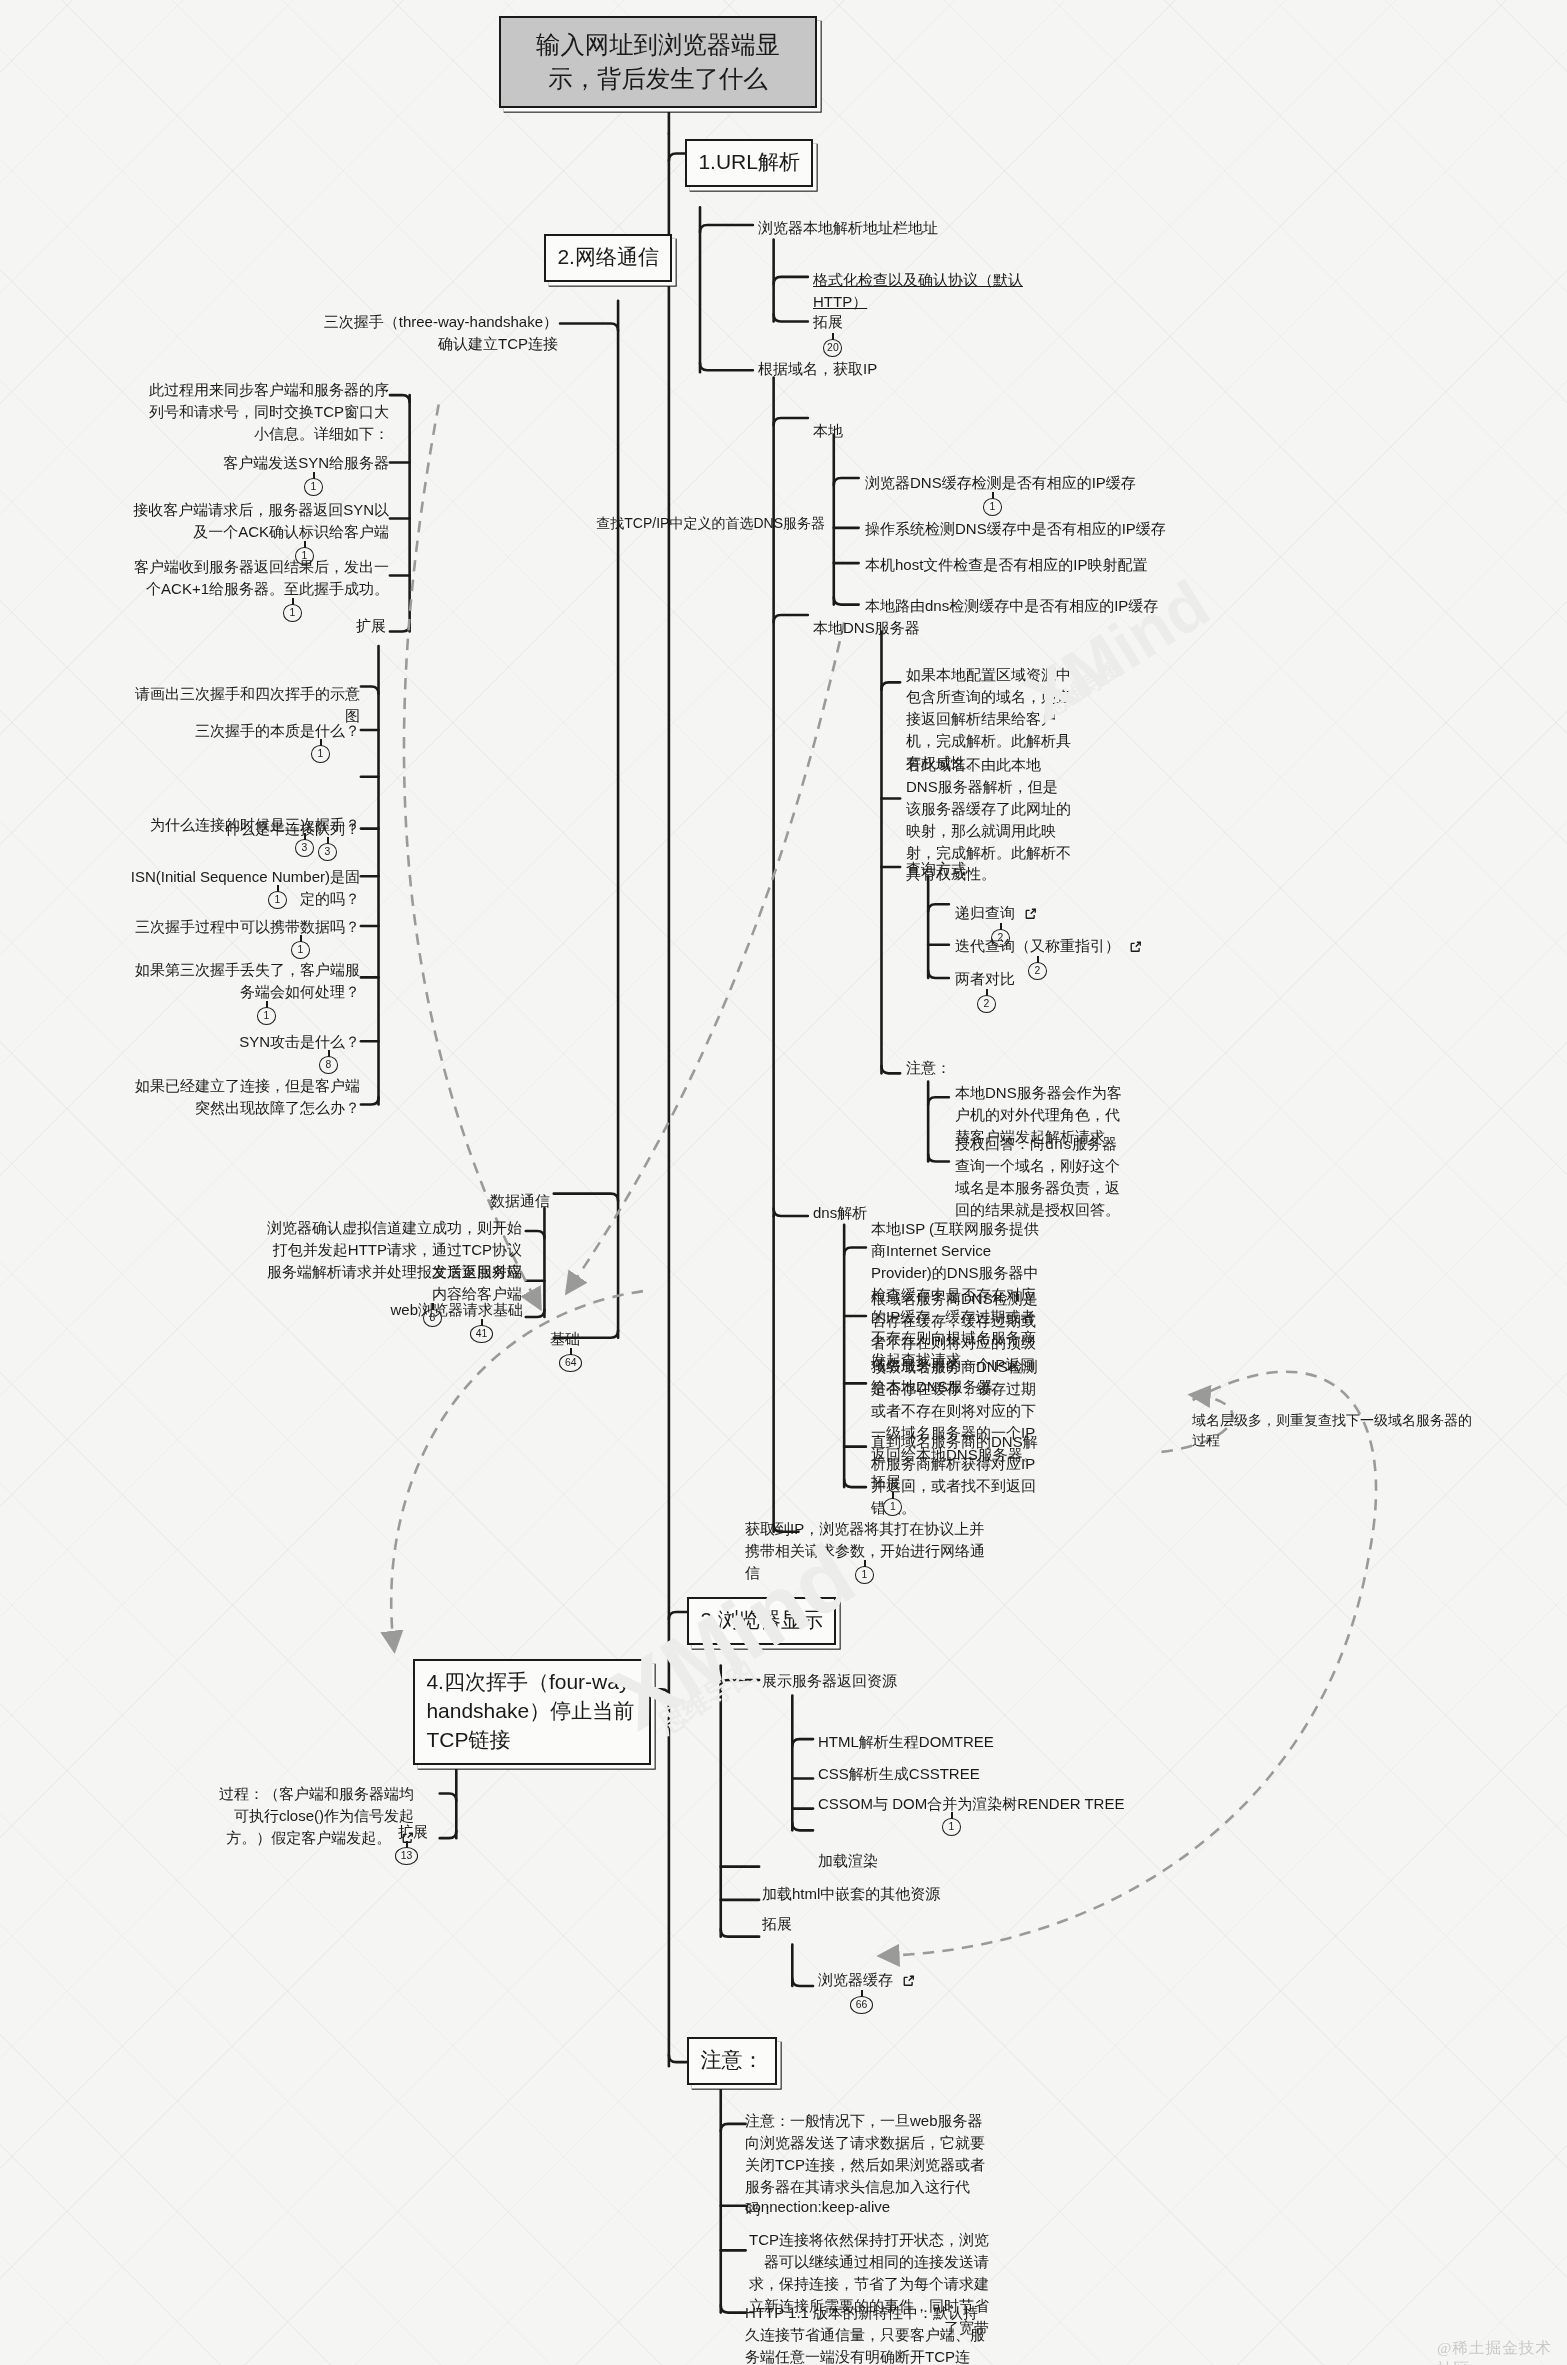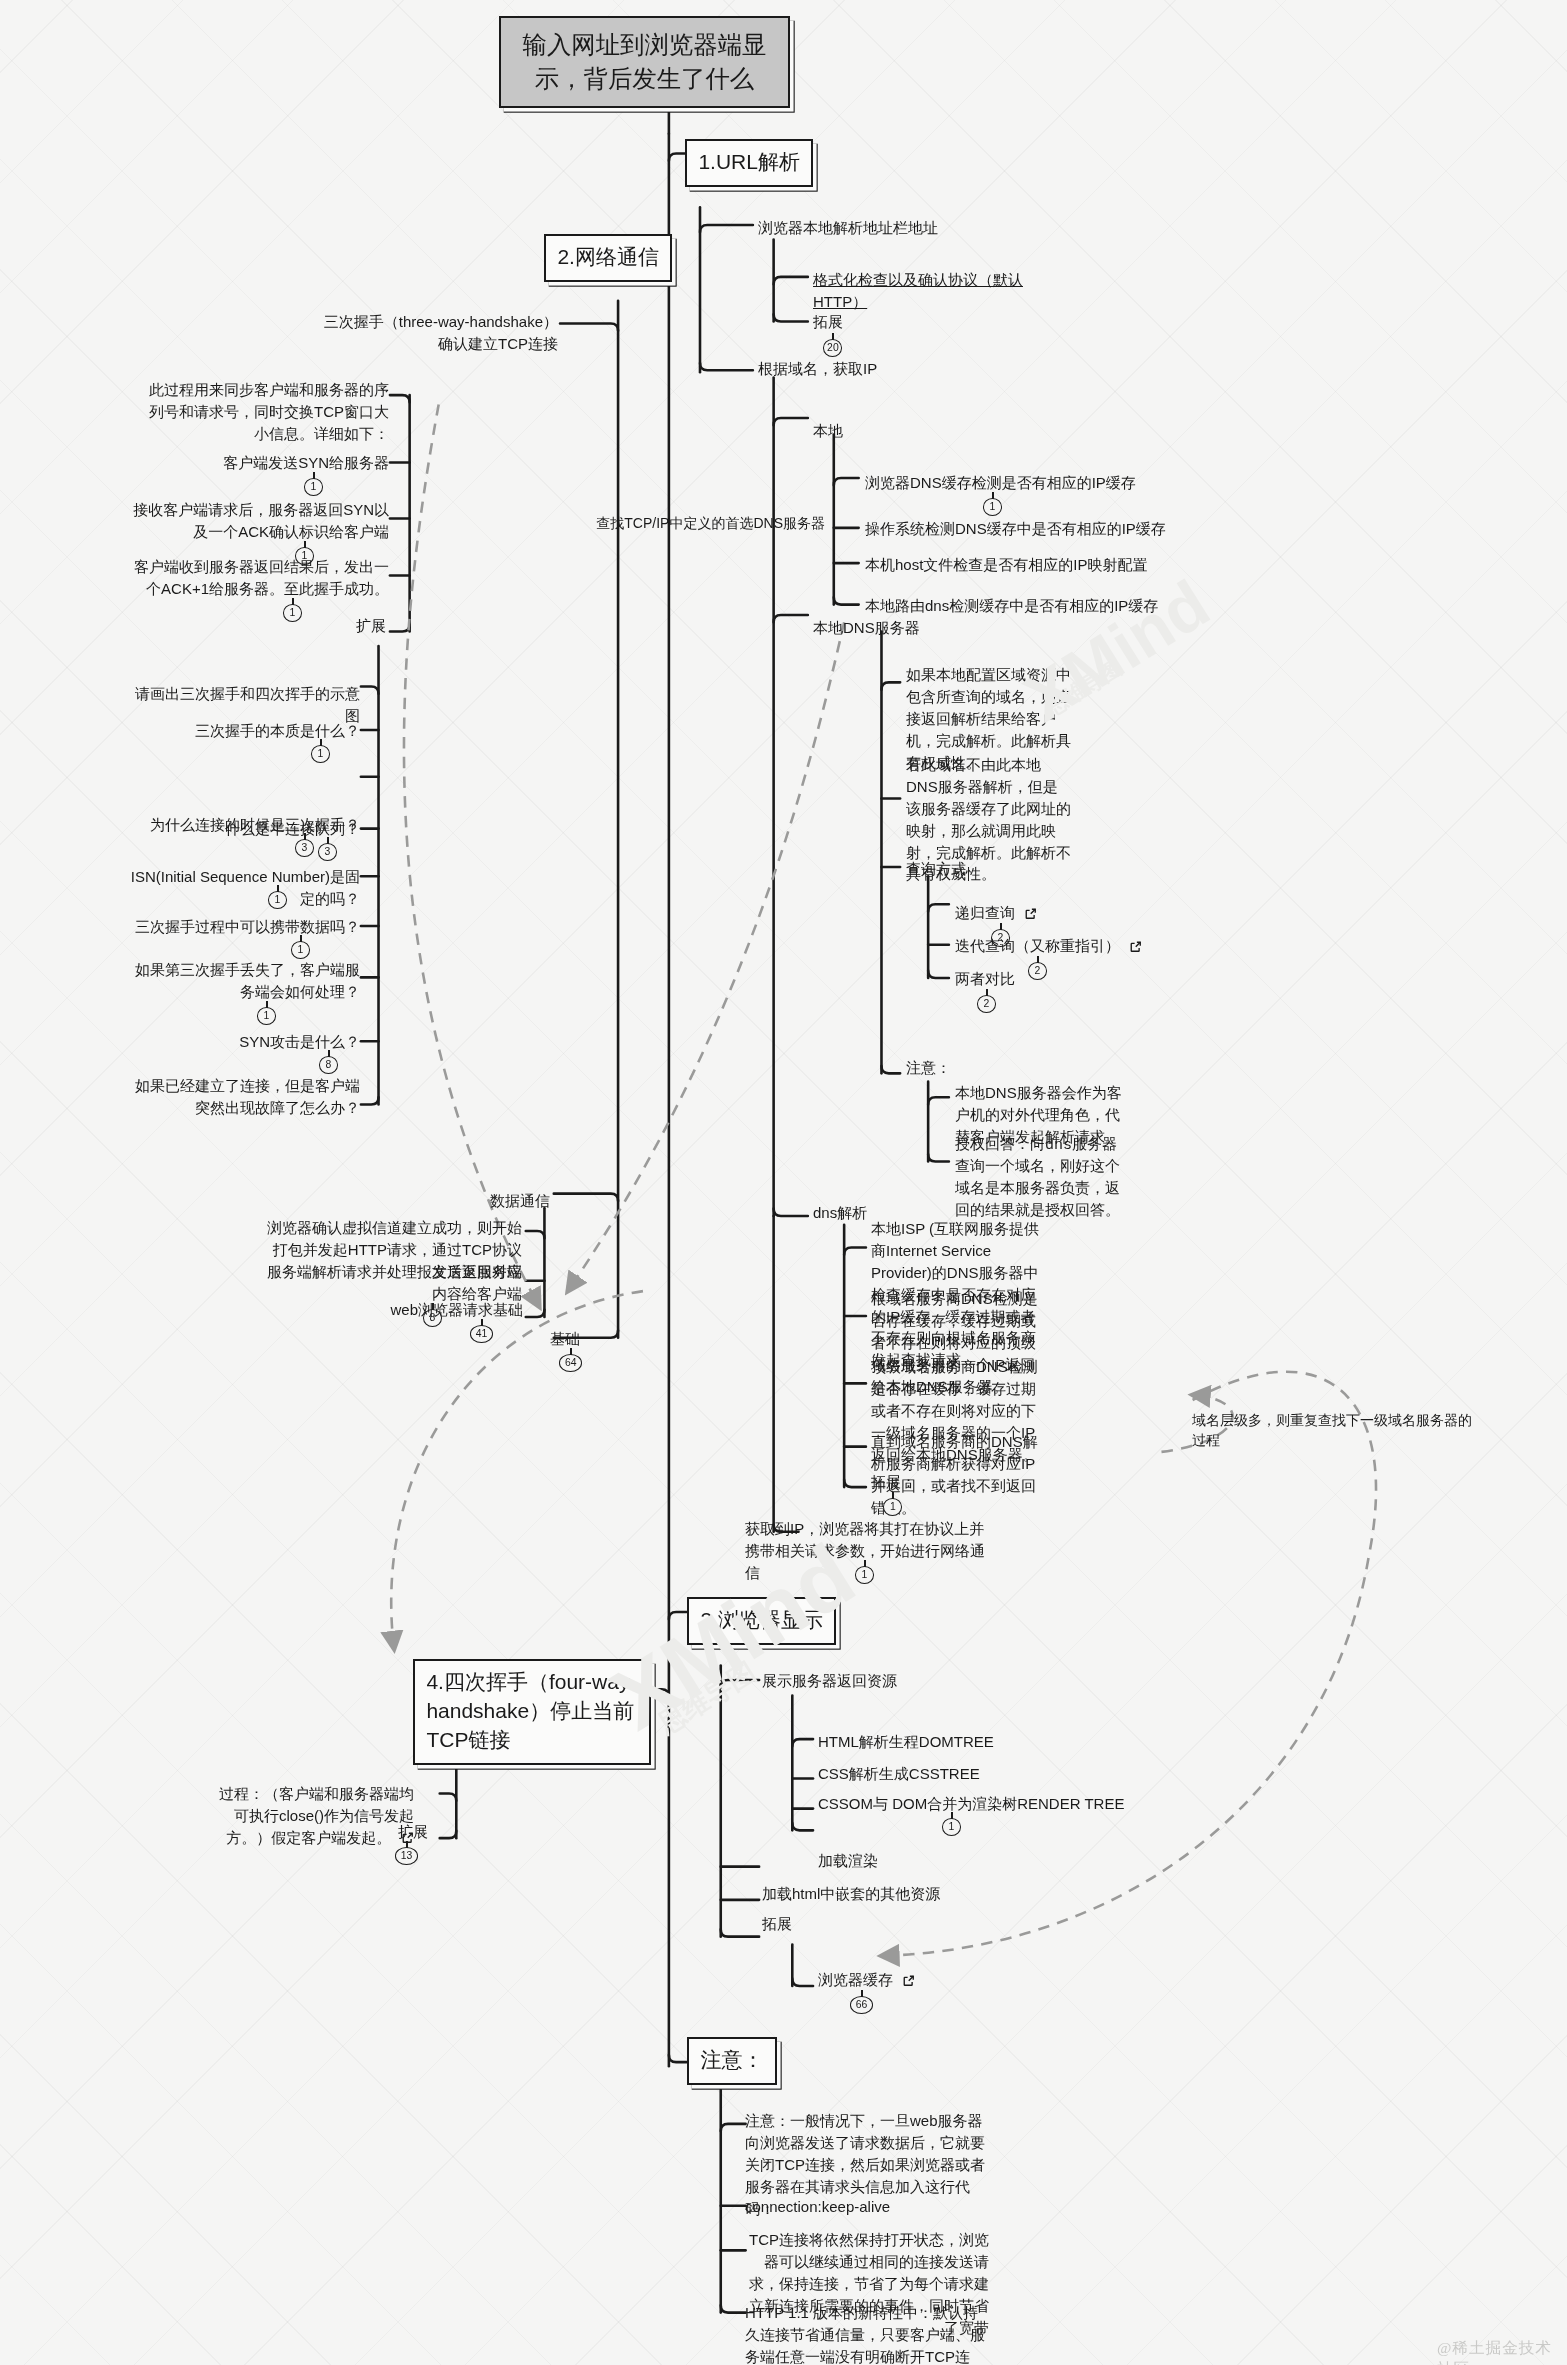"输入网址到浏览器端显示，背后发生了什么" div.node { width: 291px -> 318px }
